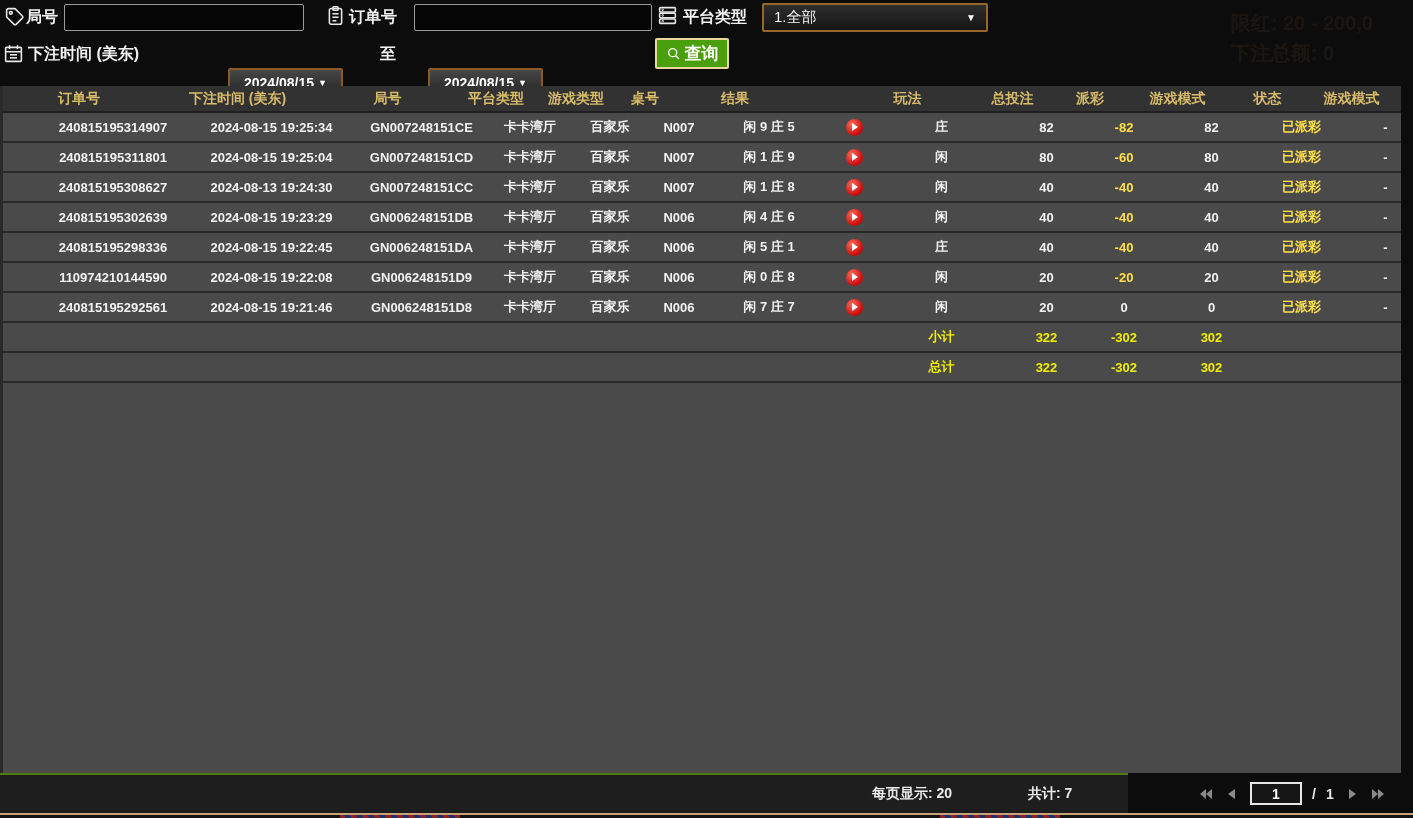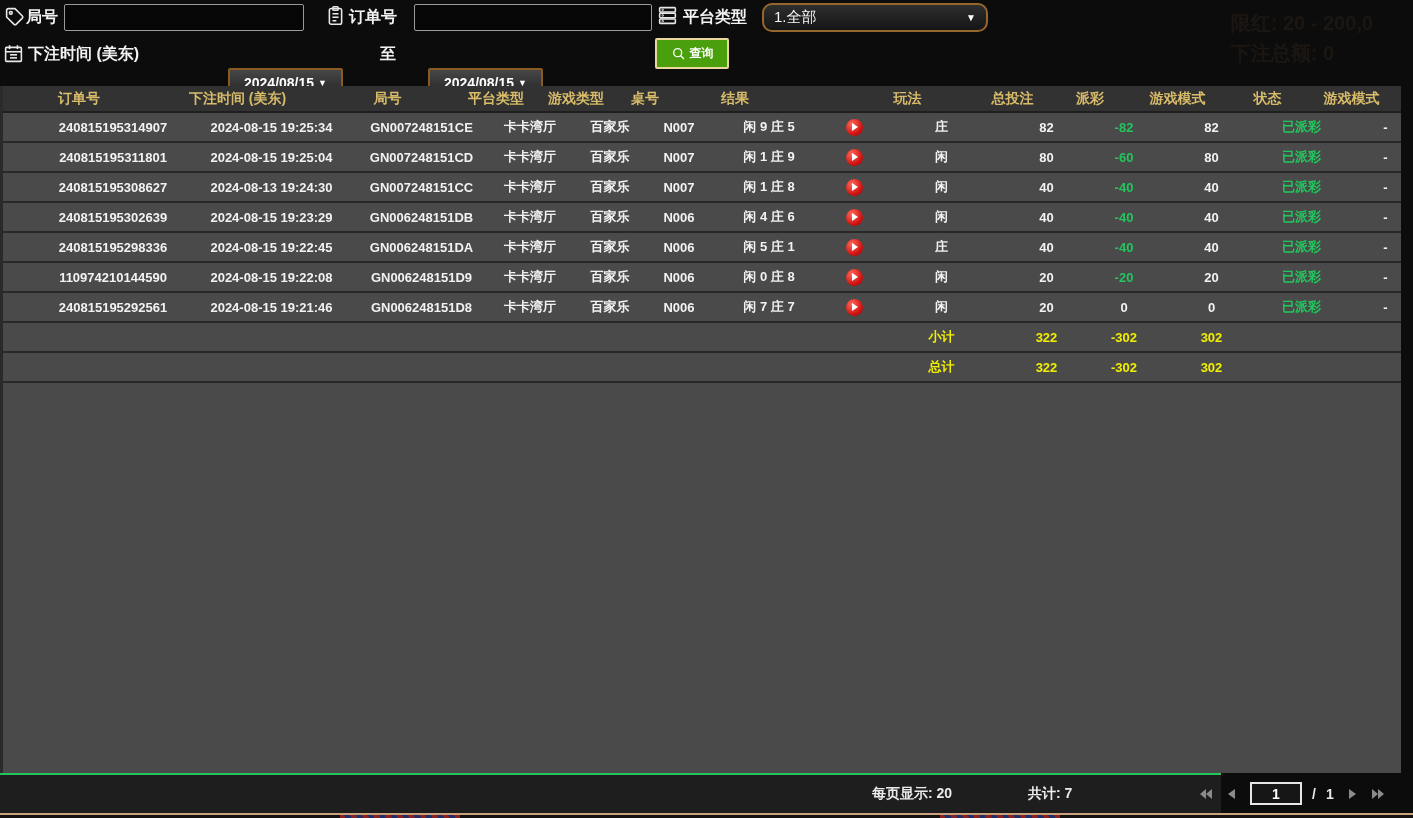"1.全部" .dropdown { border-radius: 10px -> 2px }
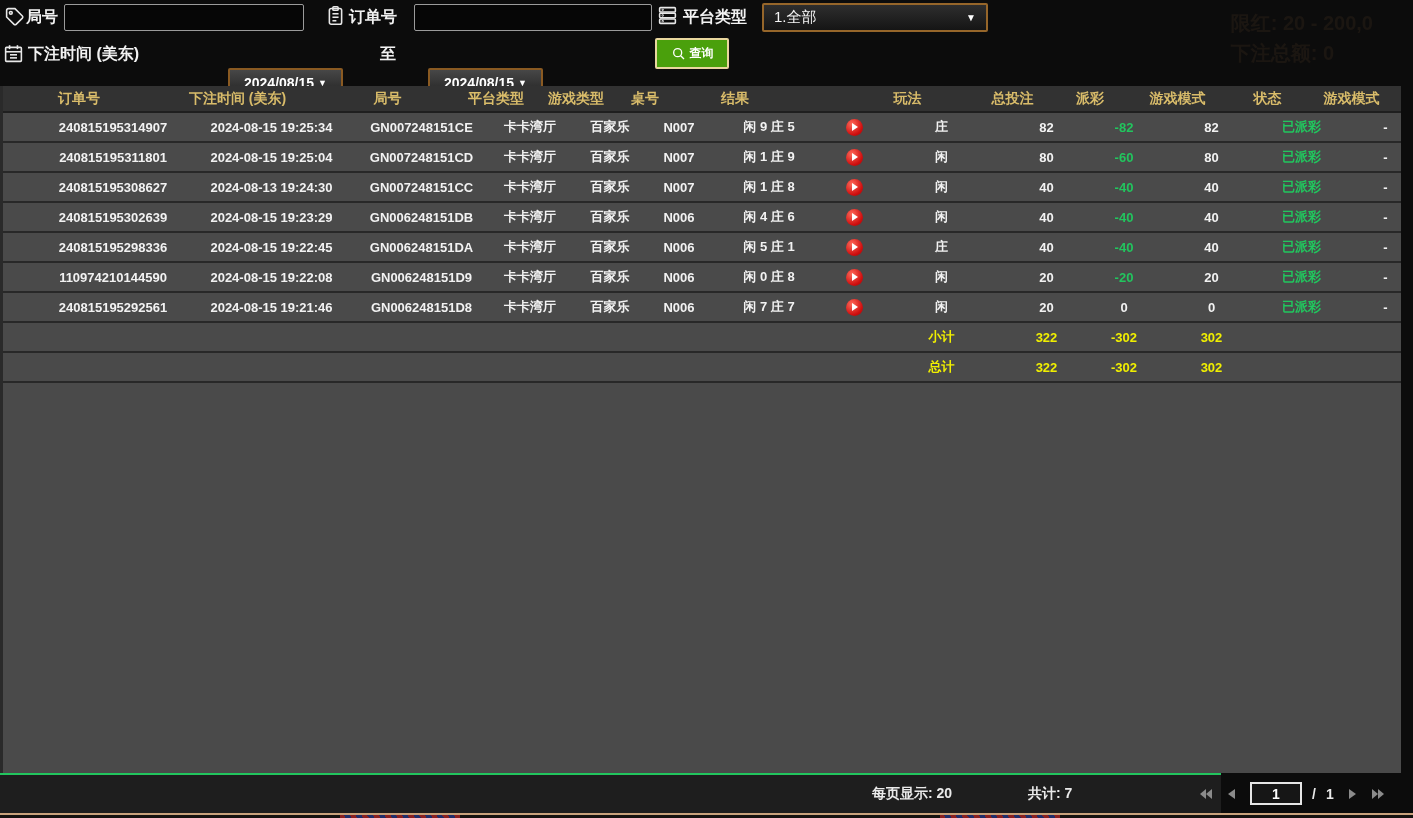"查询" .querybtn { font-size: 12px -> 17px }
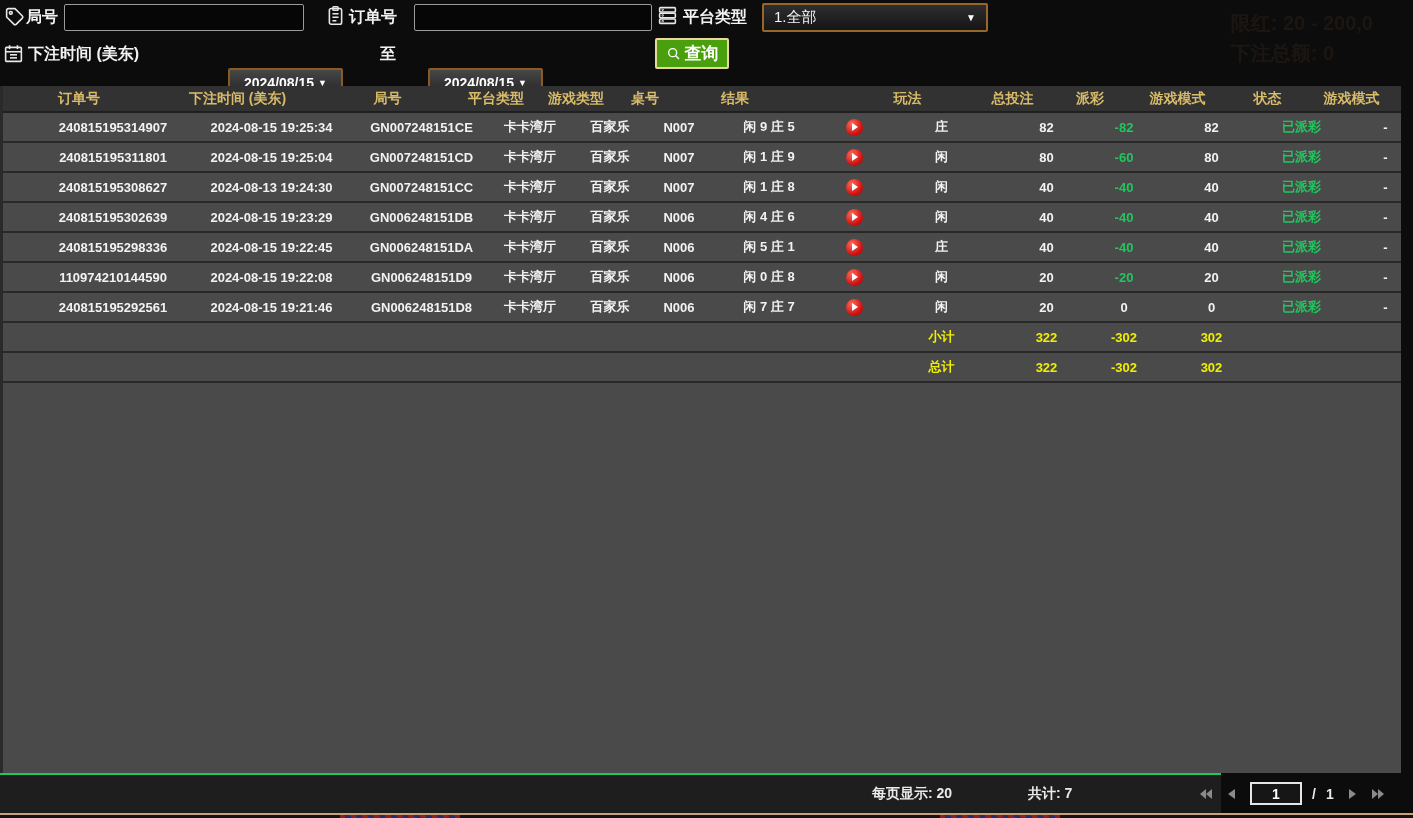"-82" .cell.green { color: #22c55e -> #fde047 }
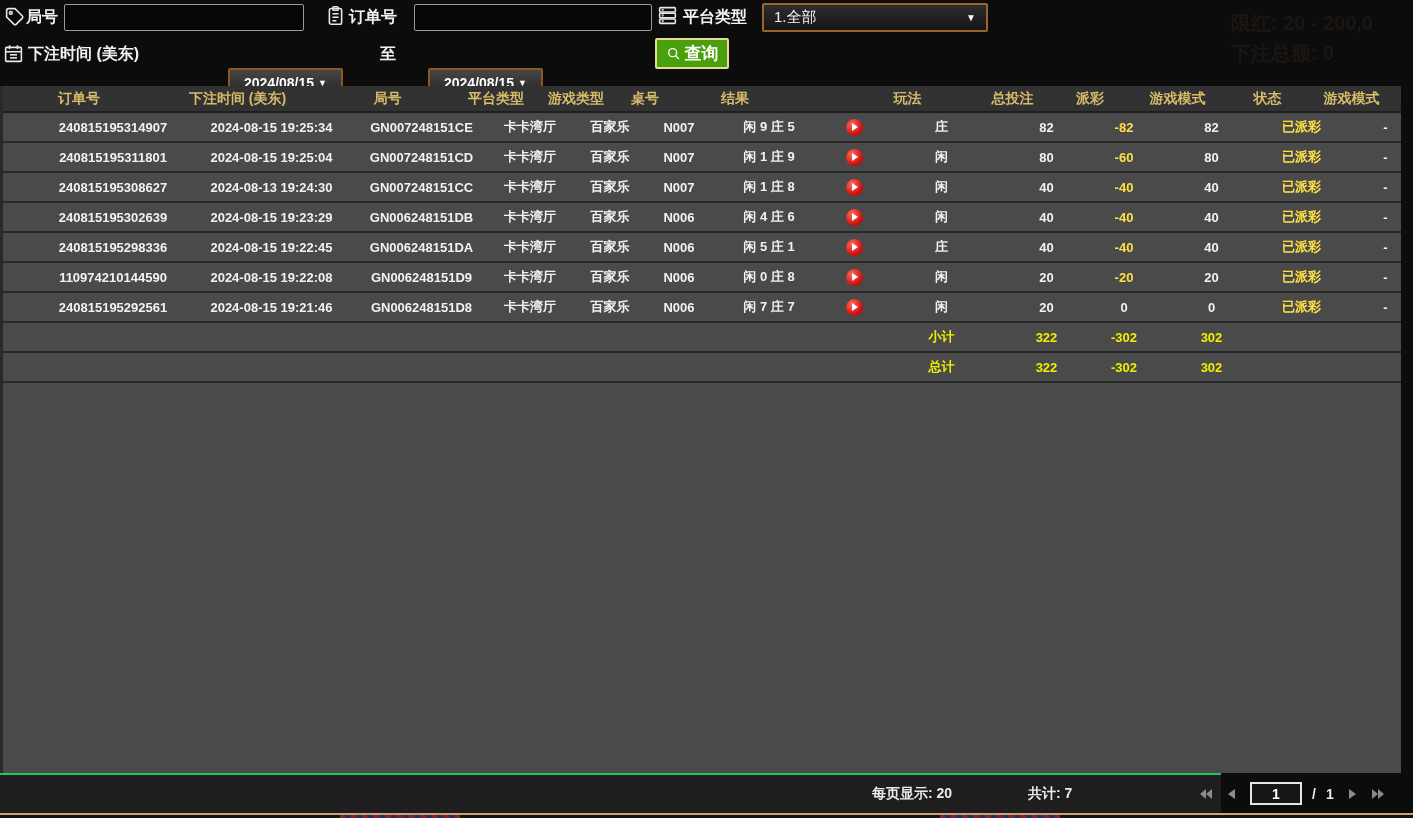"每页显示: 20" .footer { border-top: 2px solid #22c55e -> 2px solid #4d7c0f; width: 1221px -> 1128px }
